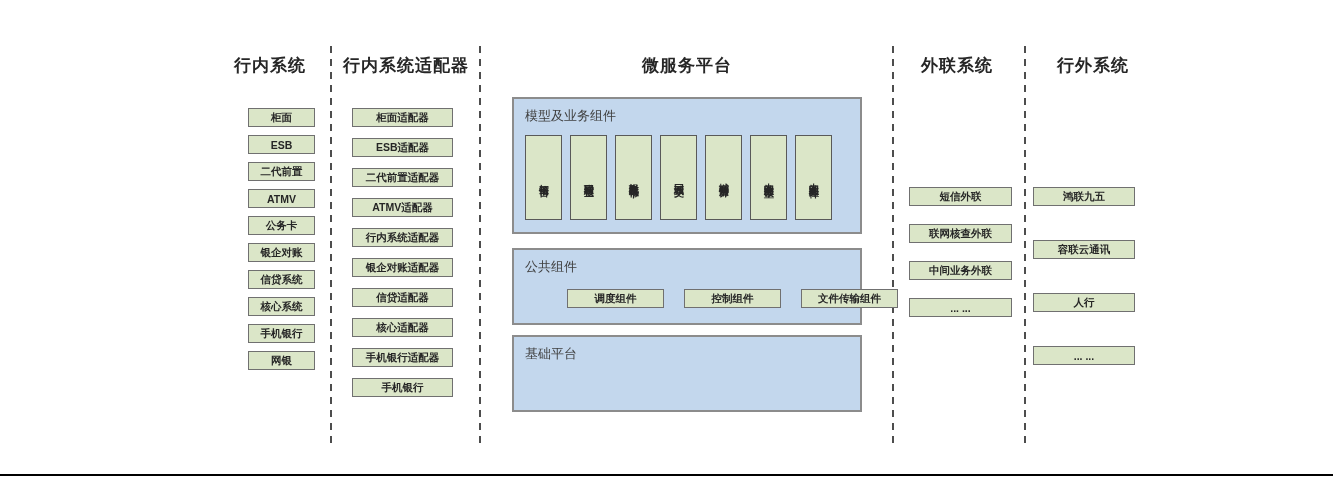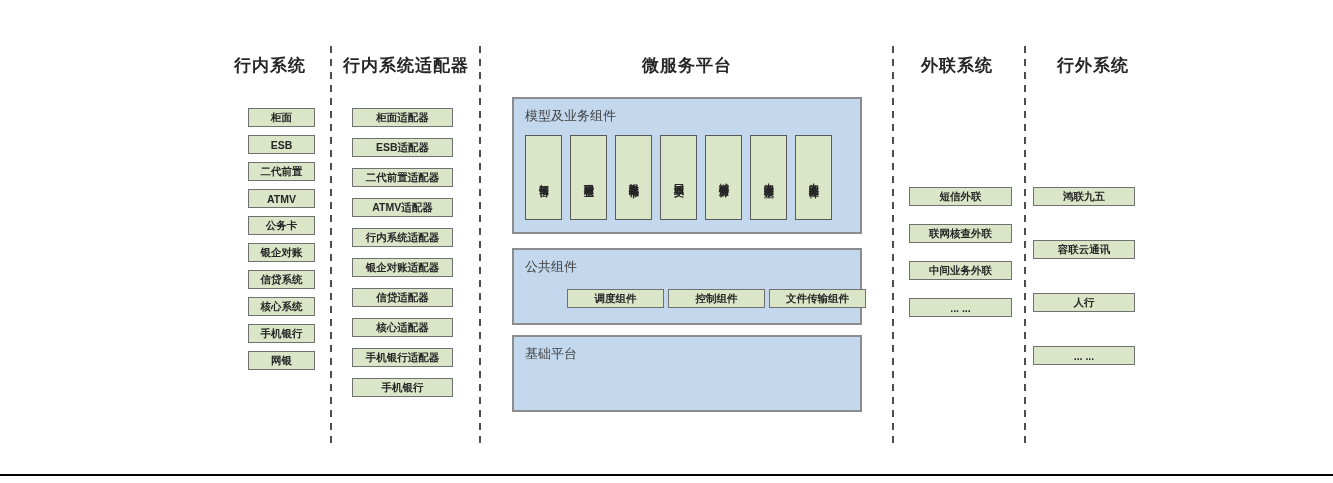"调度组件" .hbox-row { gap: 4px -> 20px }
